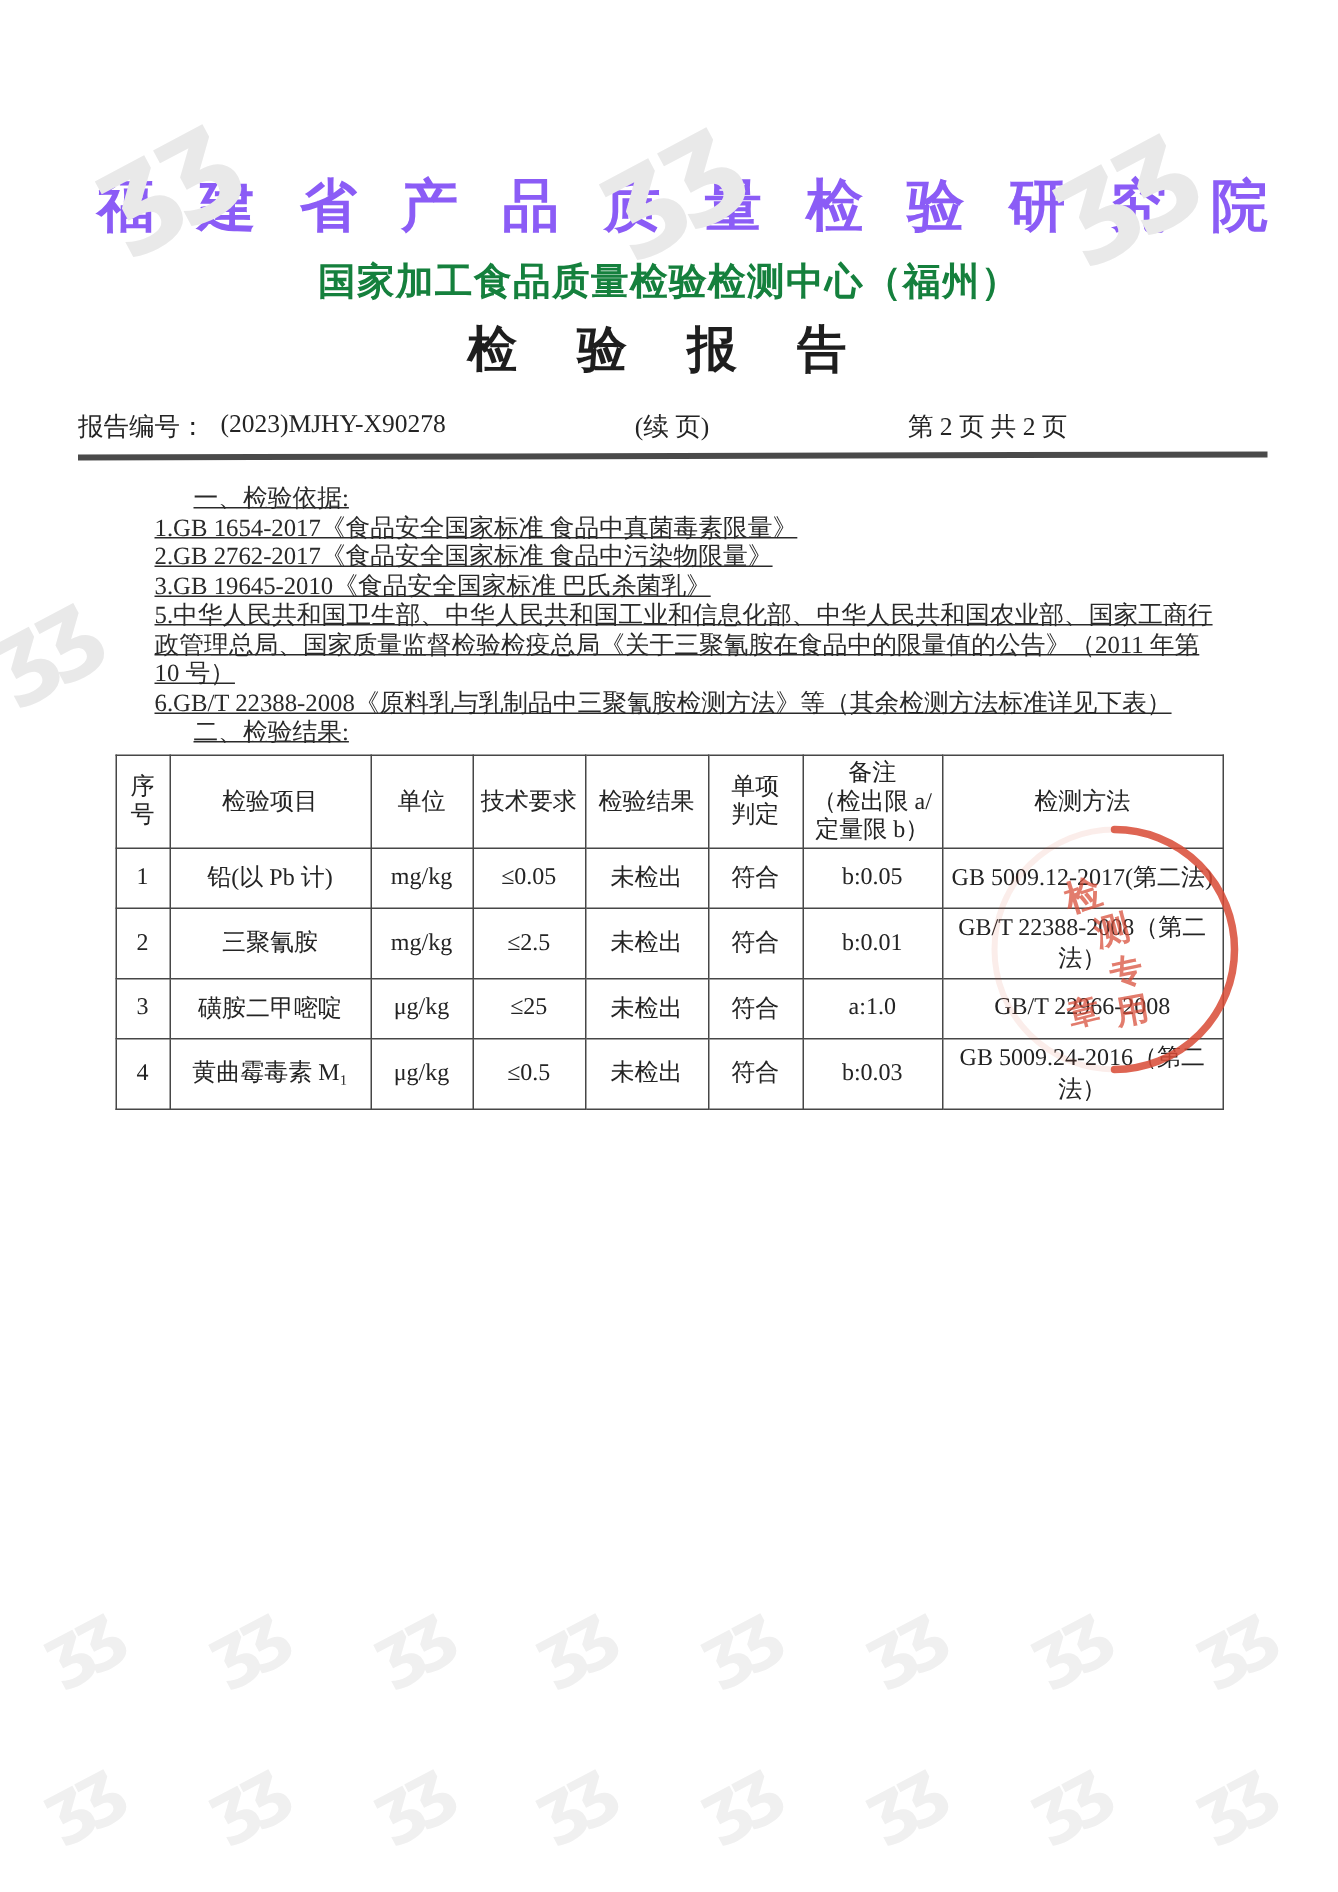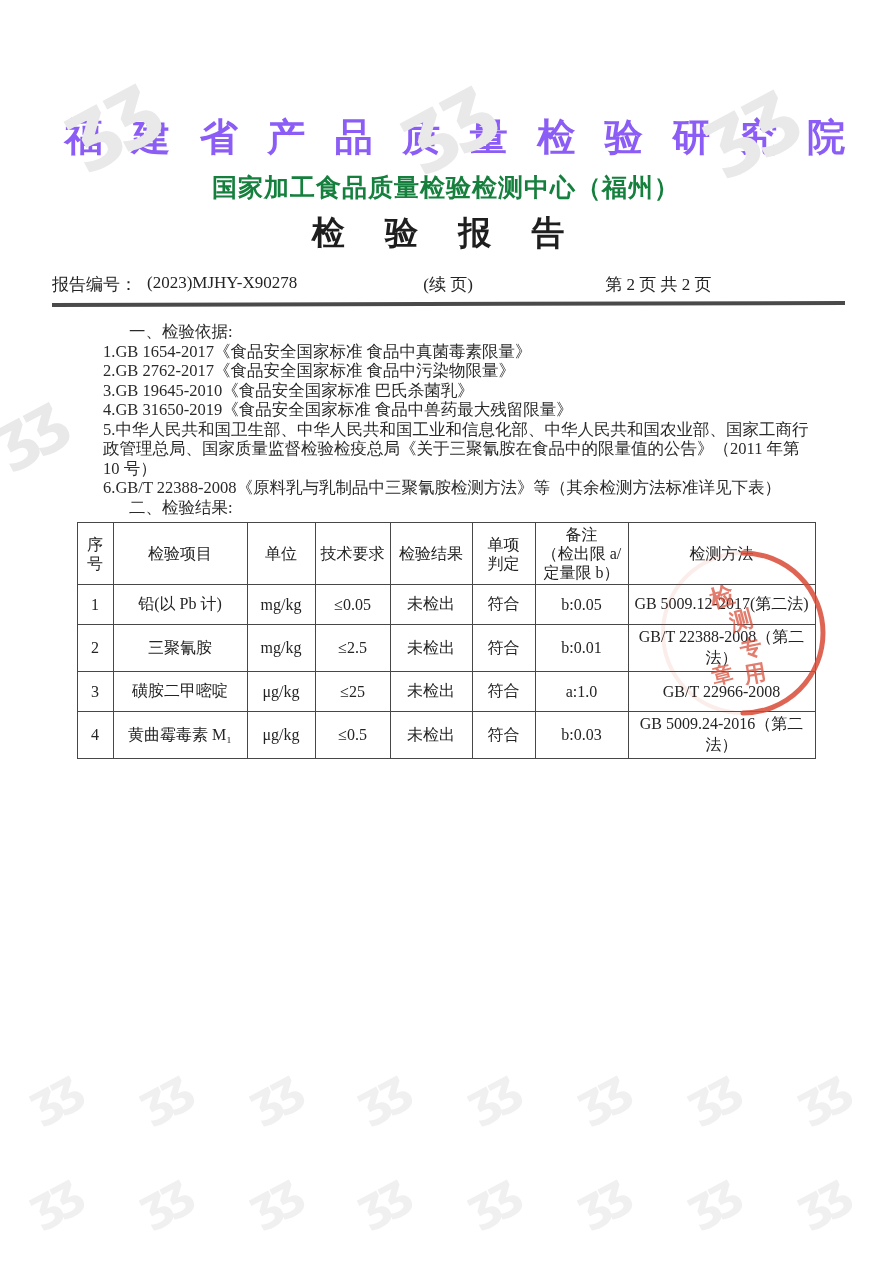"一、检验依据:" .body-text { text-decoration: none -> underline }
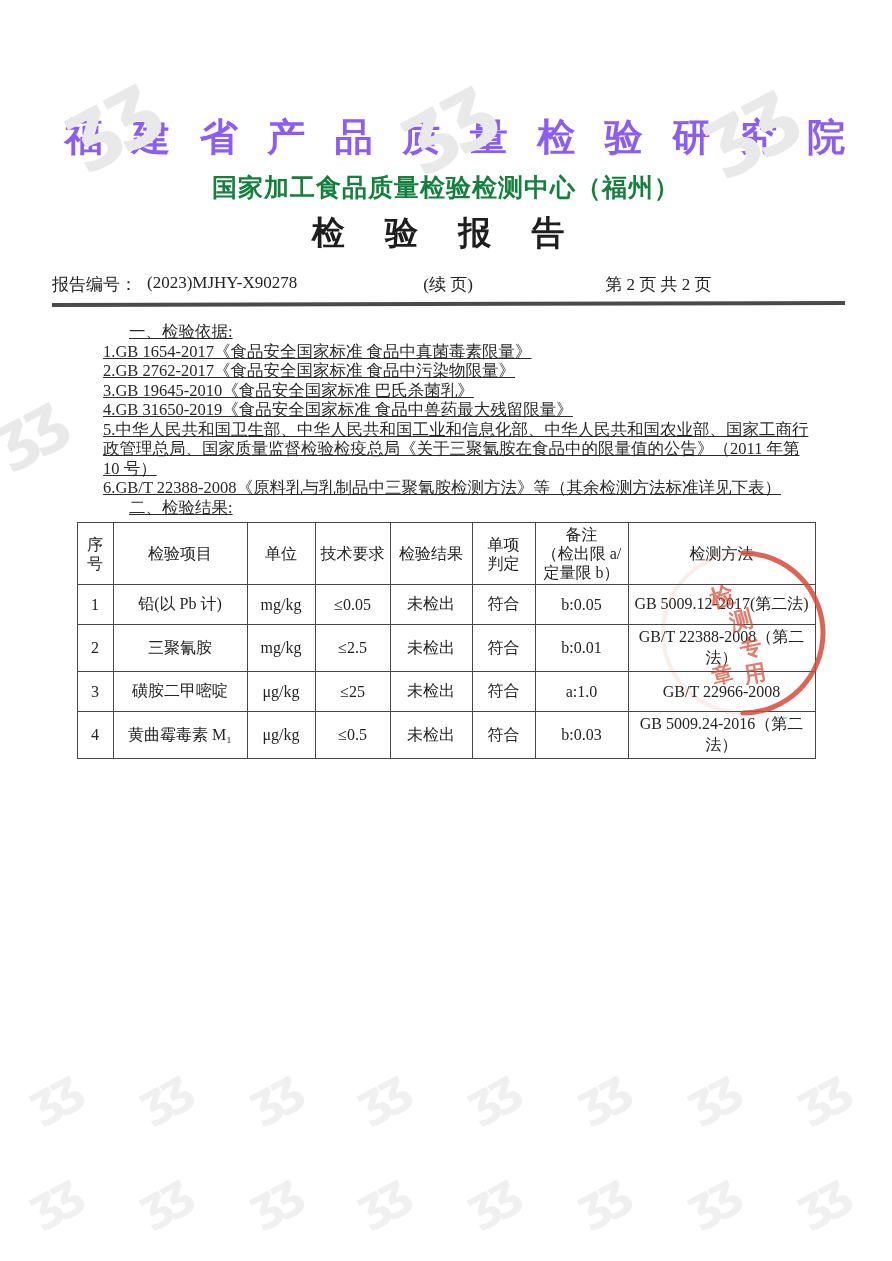"4.GB 31650-2019《食品安全国家标准 食品中兽药最大残留限量》" div.basis-item { html: <div>4.GB 31650-2019《食品安全国家标准 食品中兽药最大残留限量》</div> -> none }
